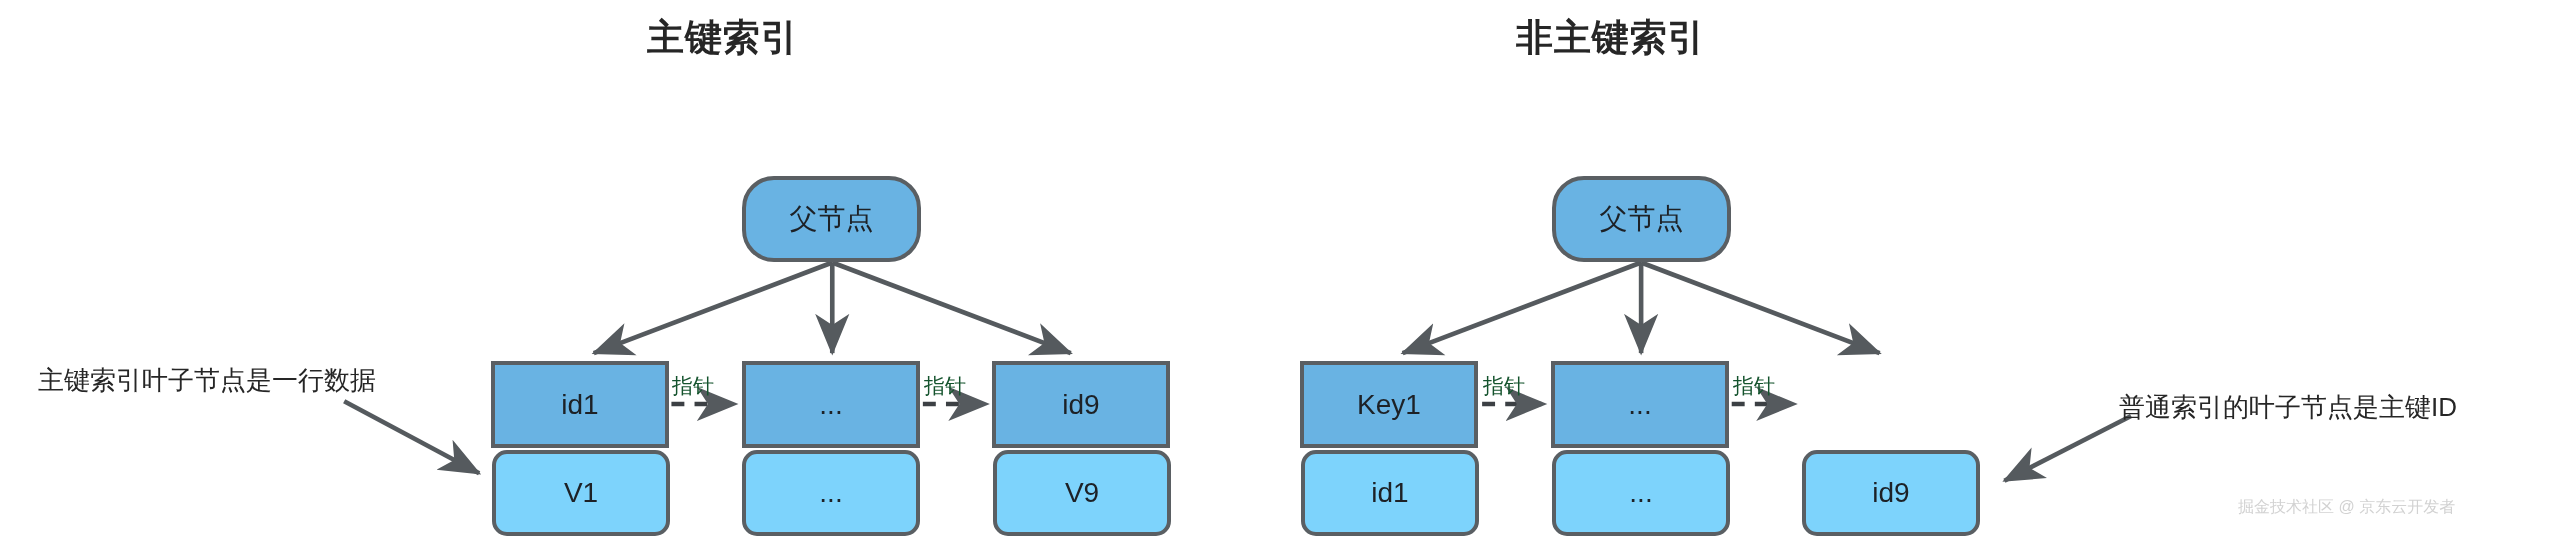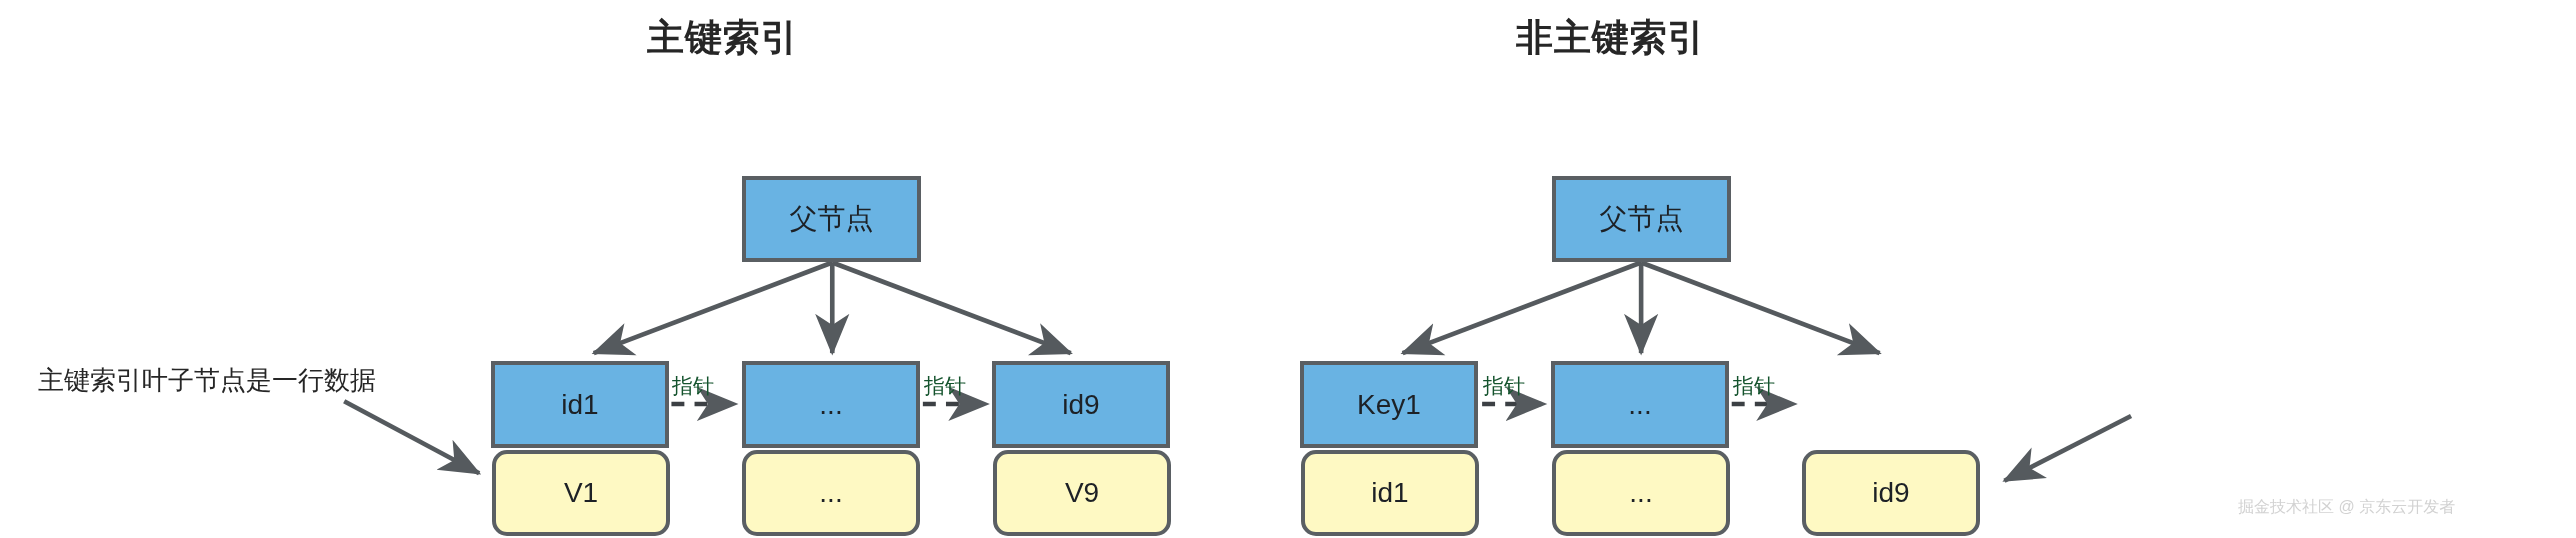"父节点" .parent-node { border-radius: none -> 32px }
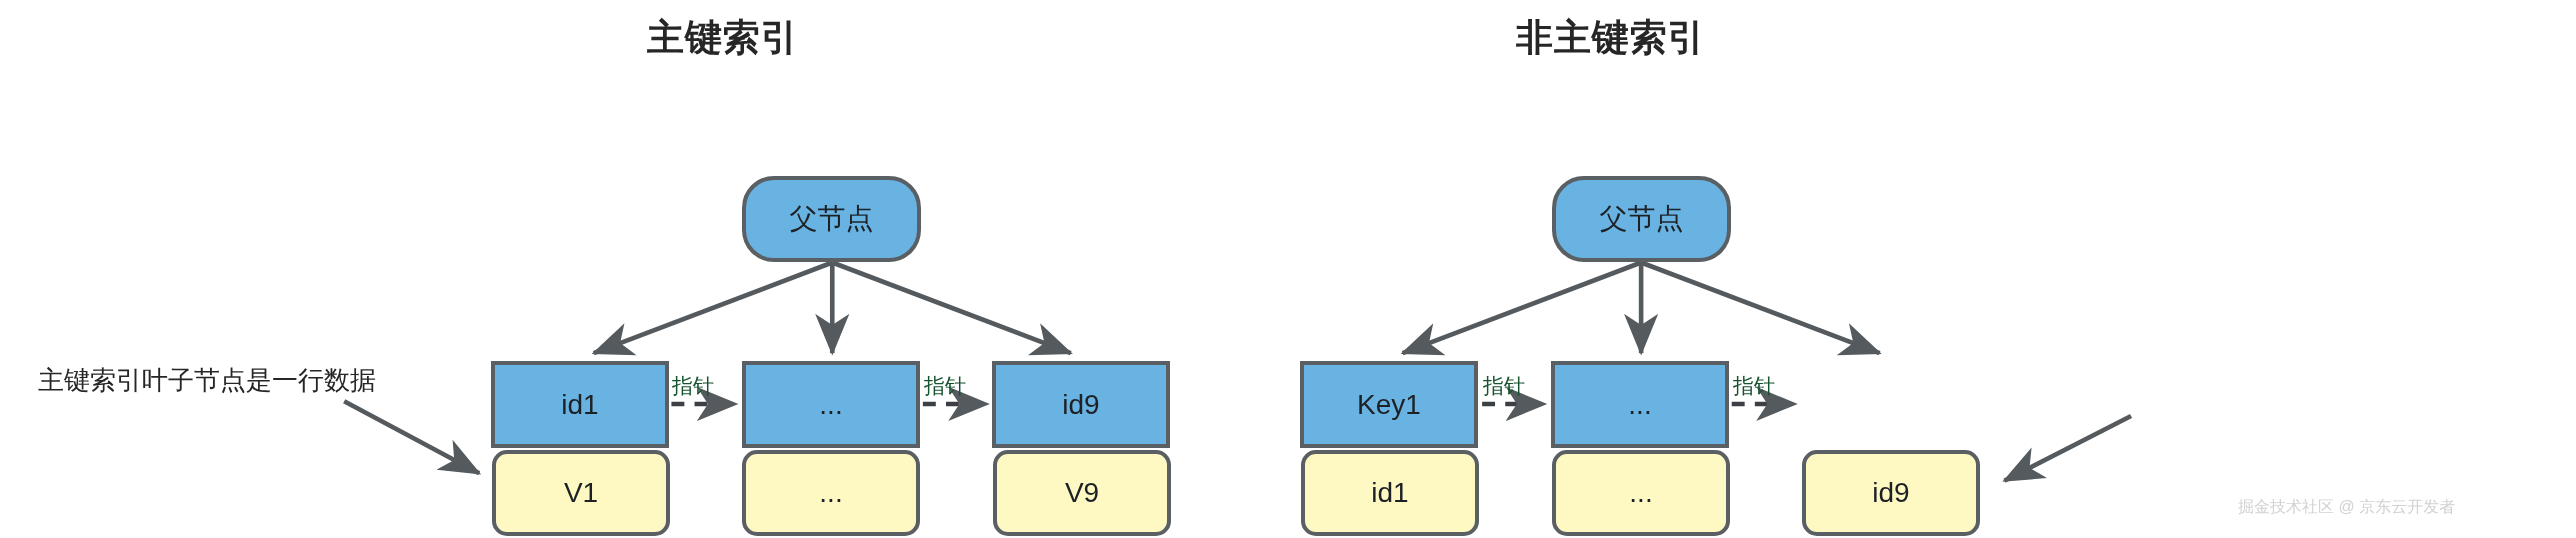"普通索引的叶子节点是主键ID" div.annot-text { html: none -> <div>普通索引的叶子节点是主键ID</div> }
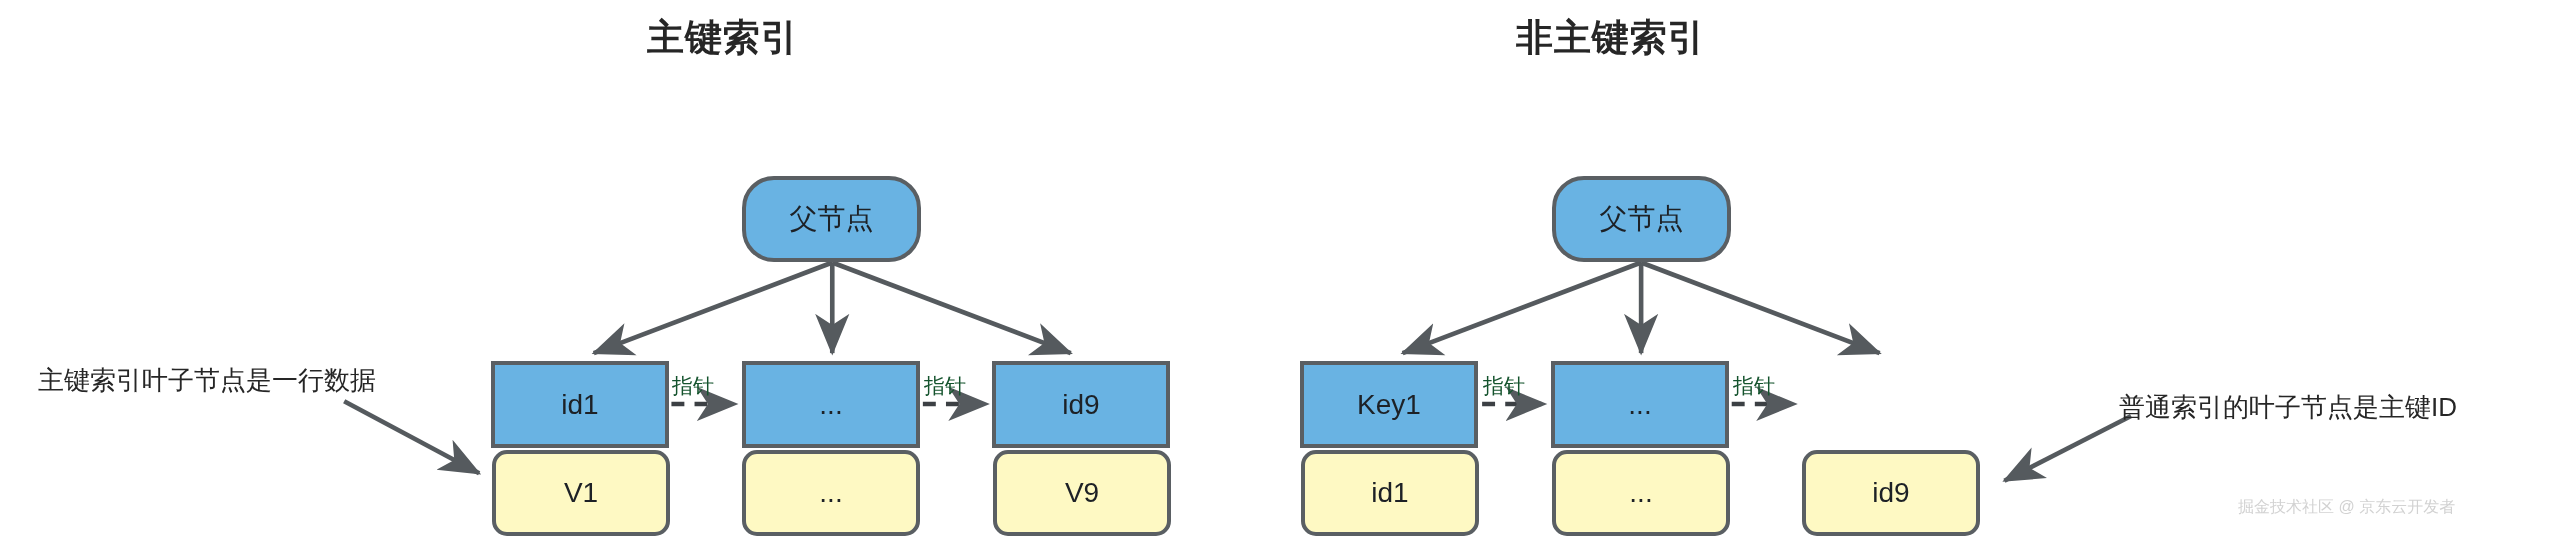"V1" .node-green { background: #fef9c3 -> #7dd3fc }
